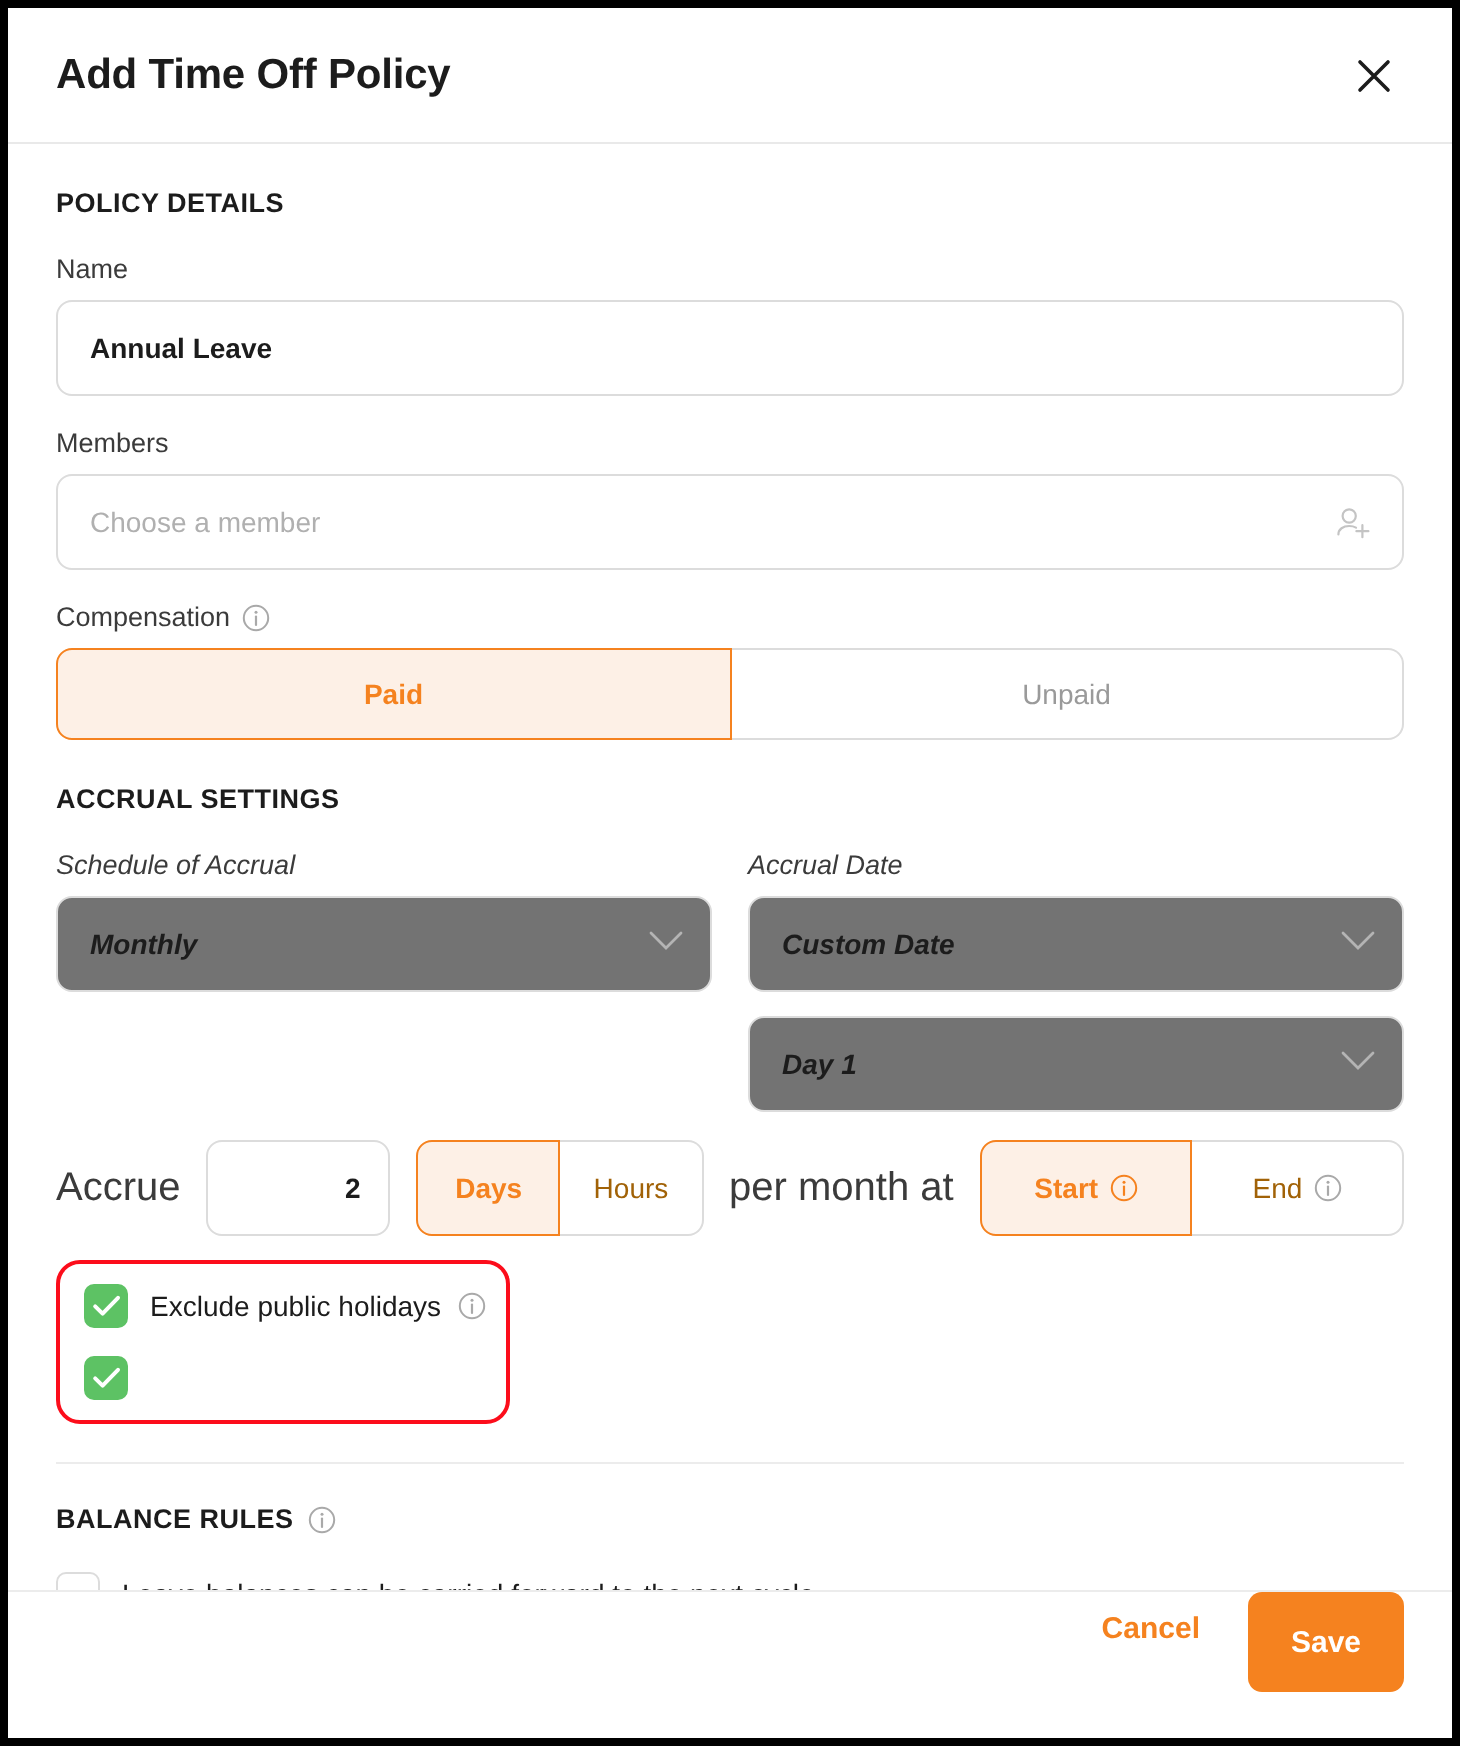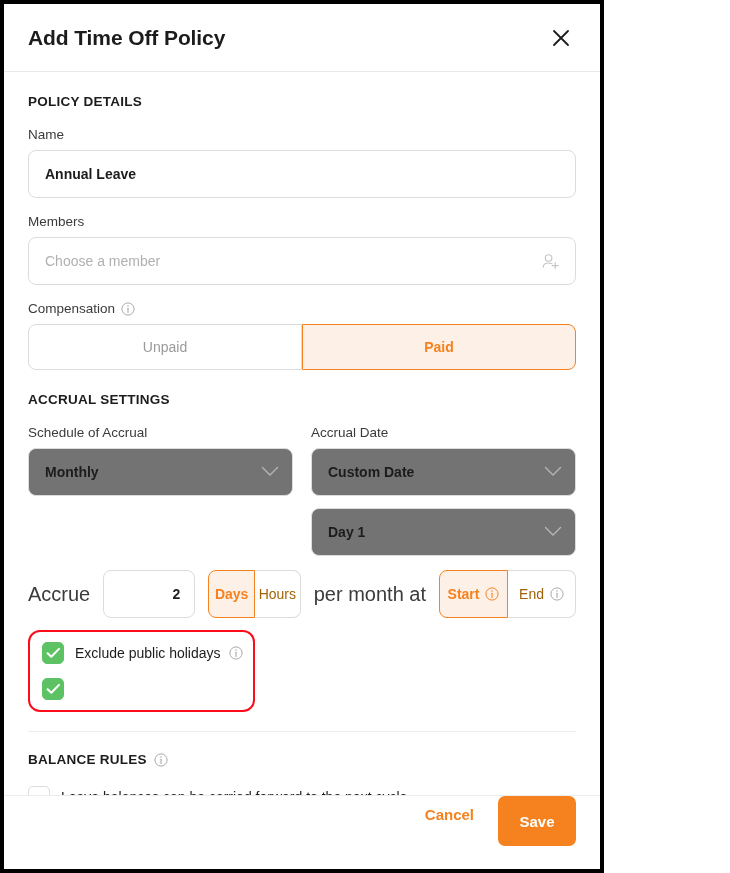"Add Time Off Policy" #modal { width: 604px -> 730px }
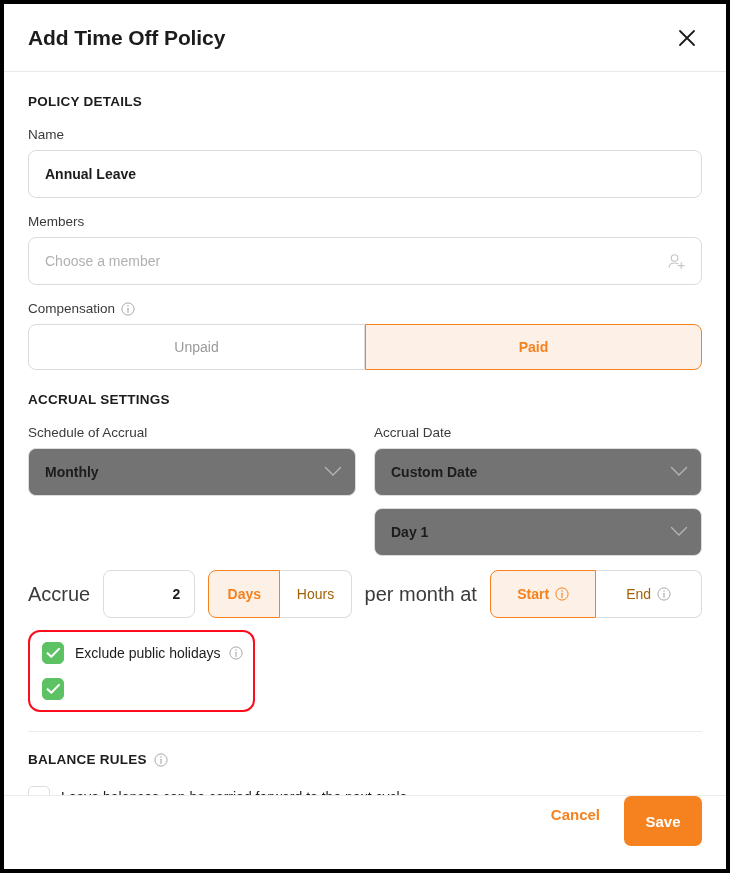"Unpaid" div.seg { order: before "Paid" -> after "Paid" }
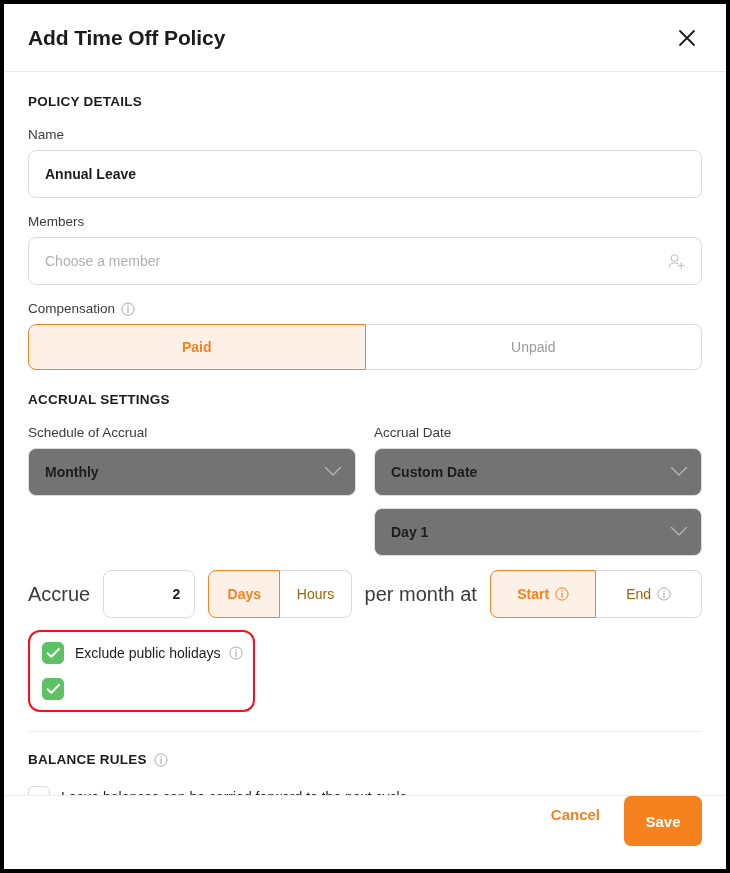"Schedule of Accrual" .two-col { font-style: none -> italic }
